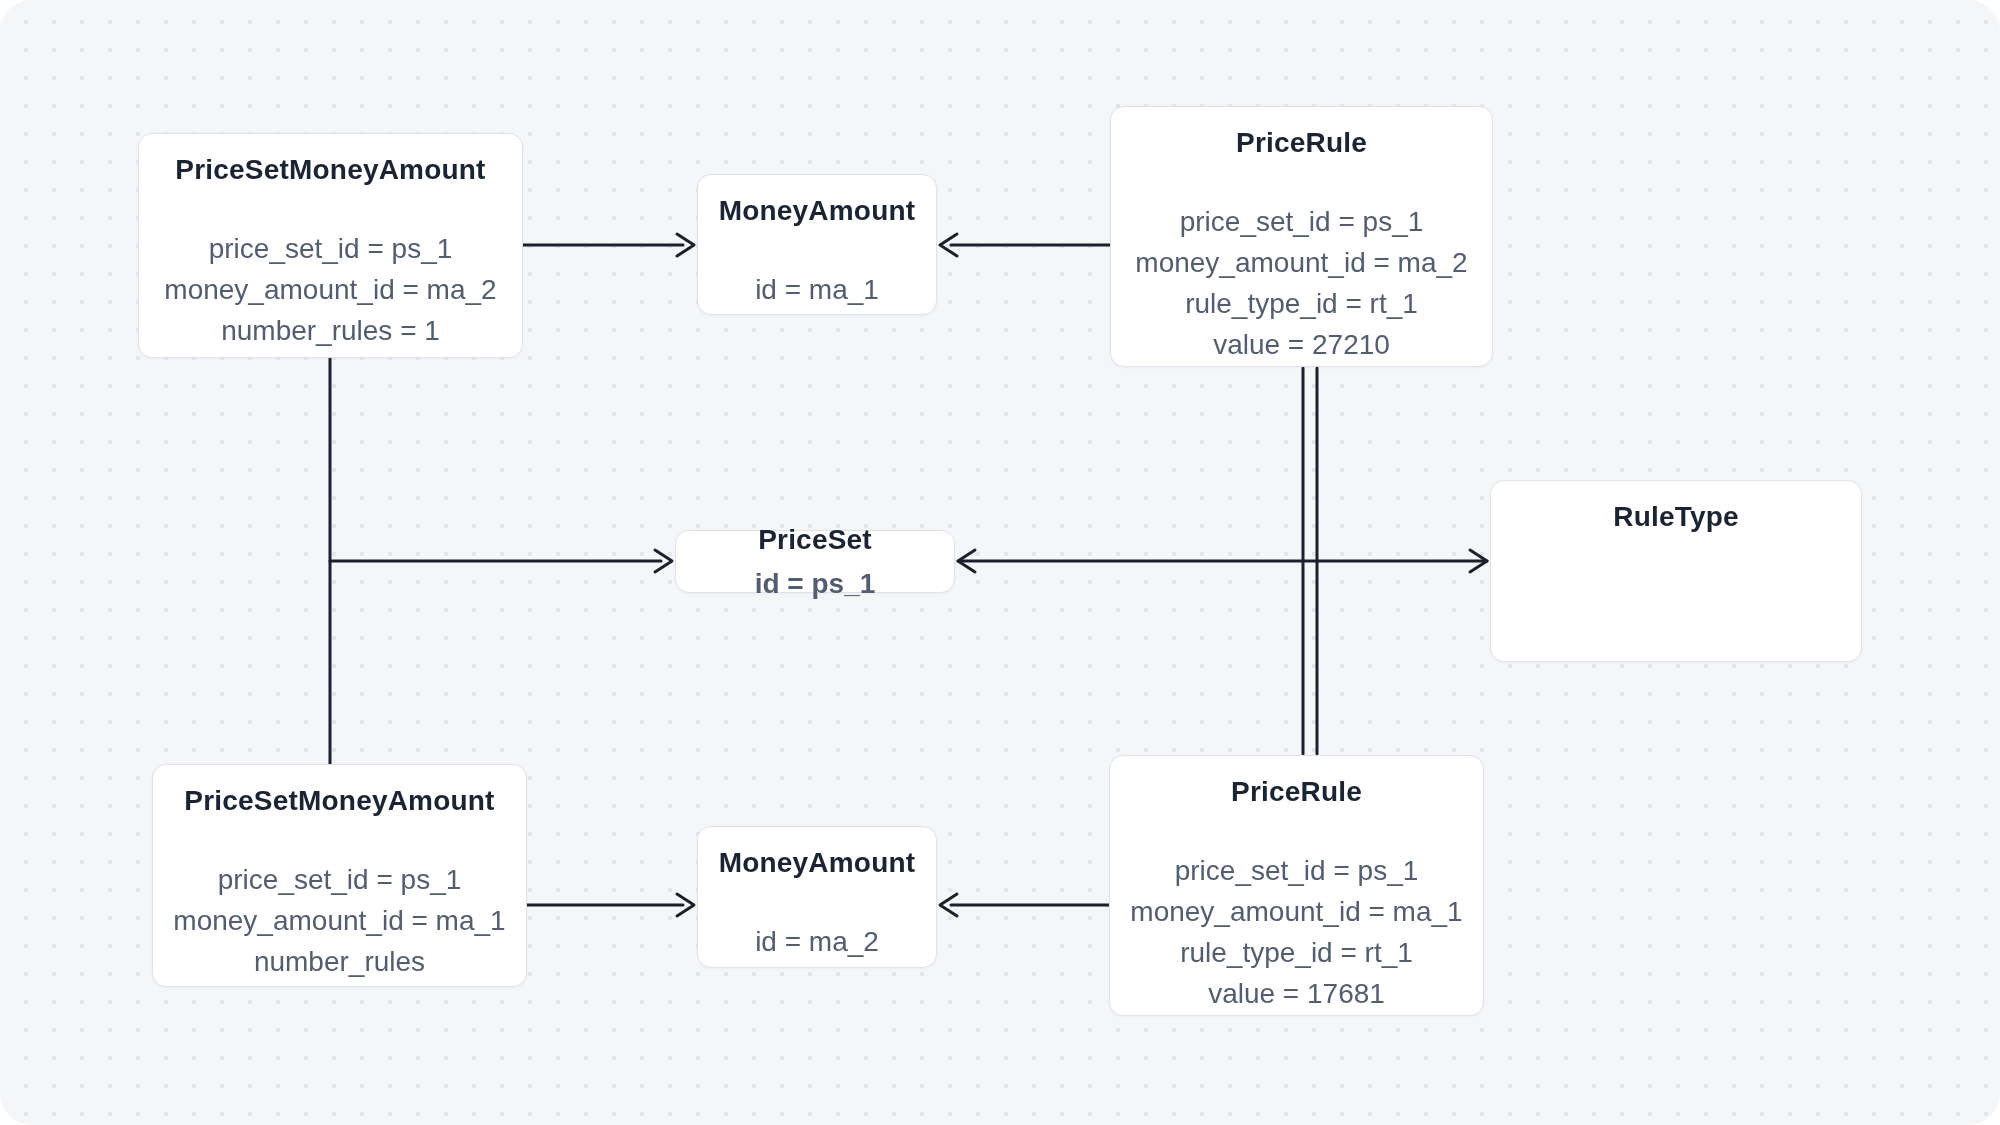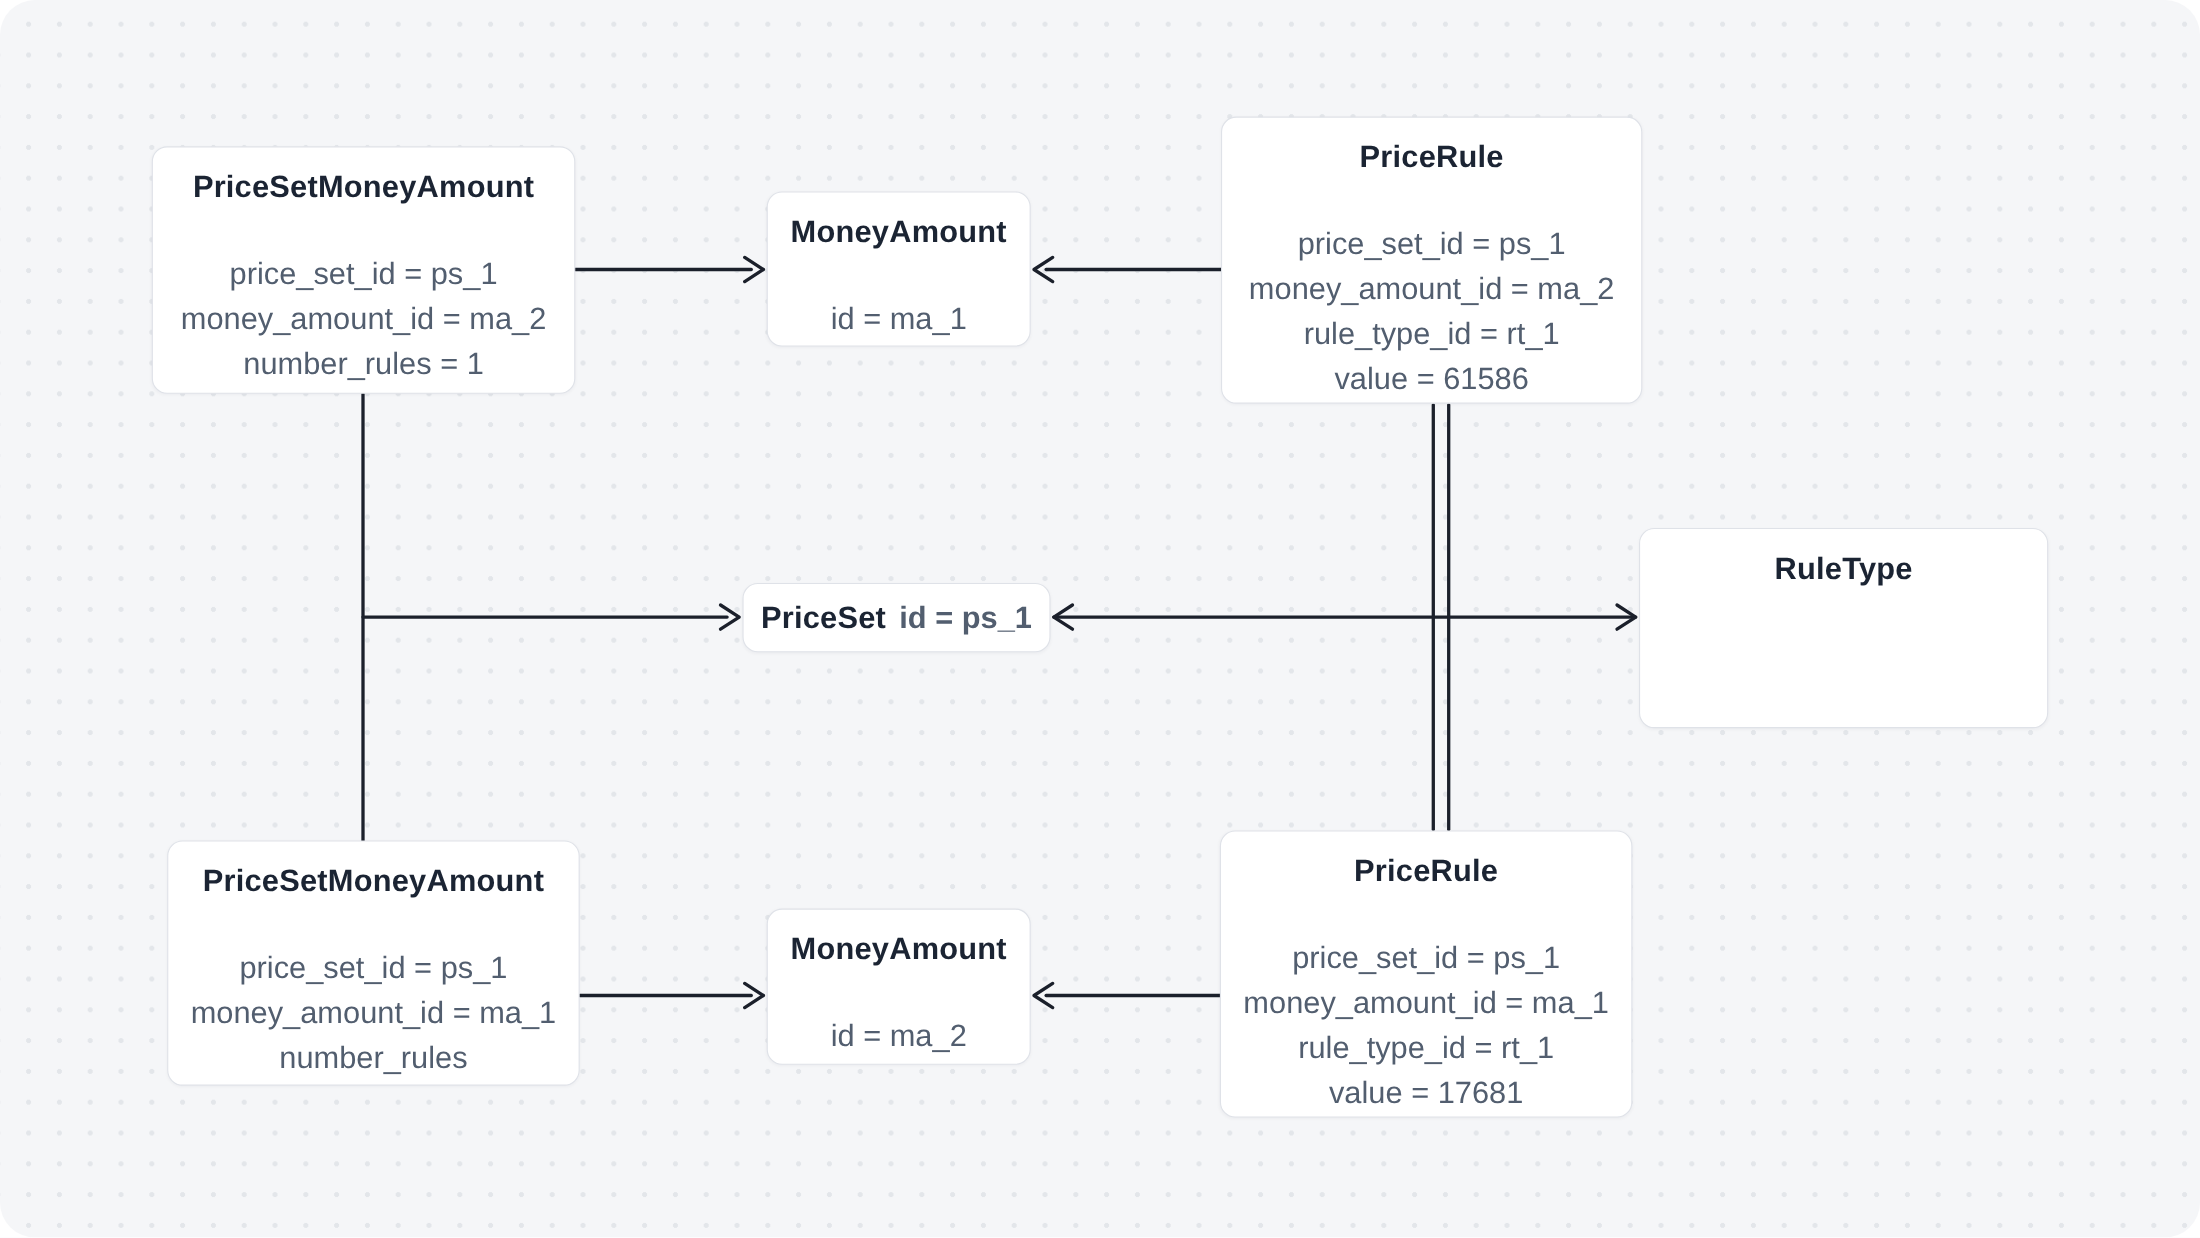"value = 61586" div.attr { text: 61586 -> 27210 }
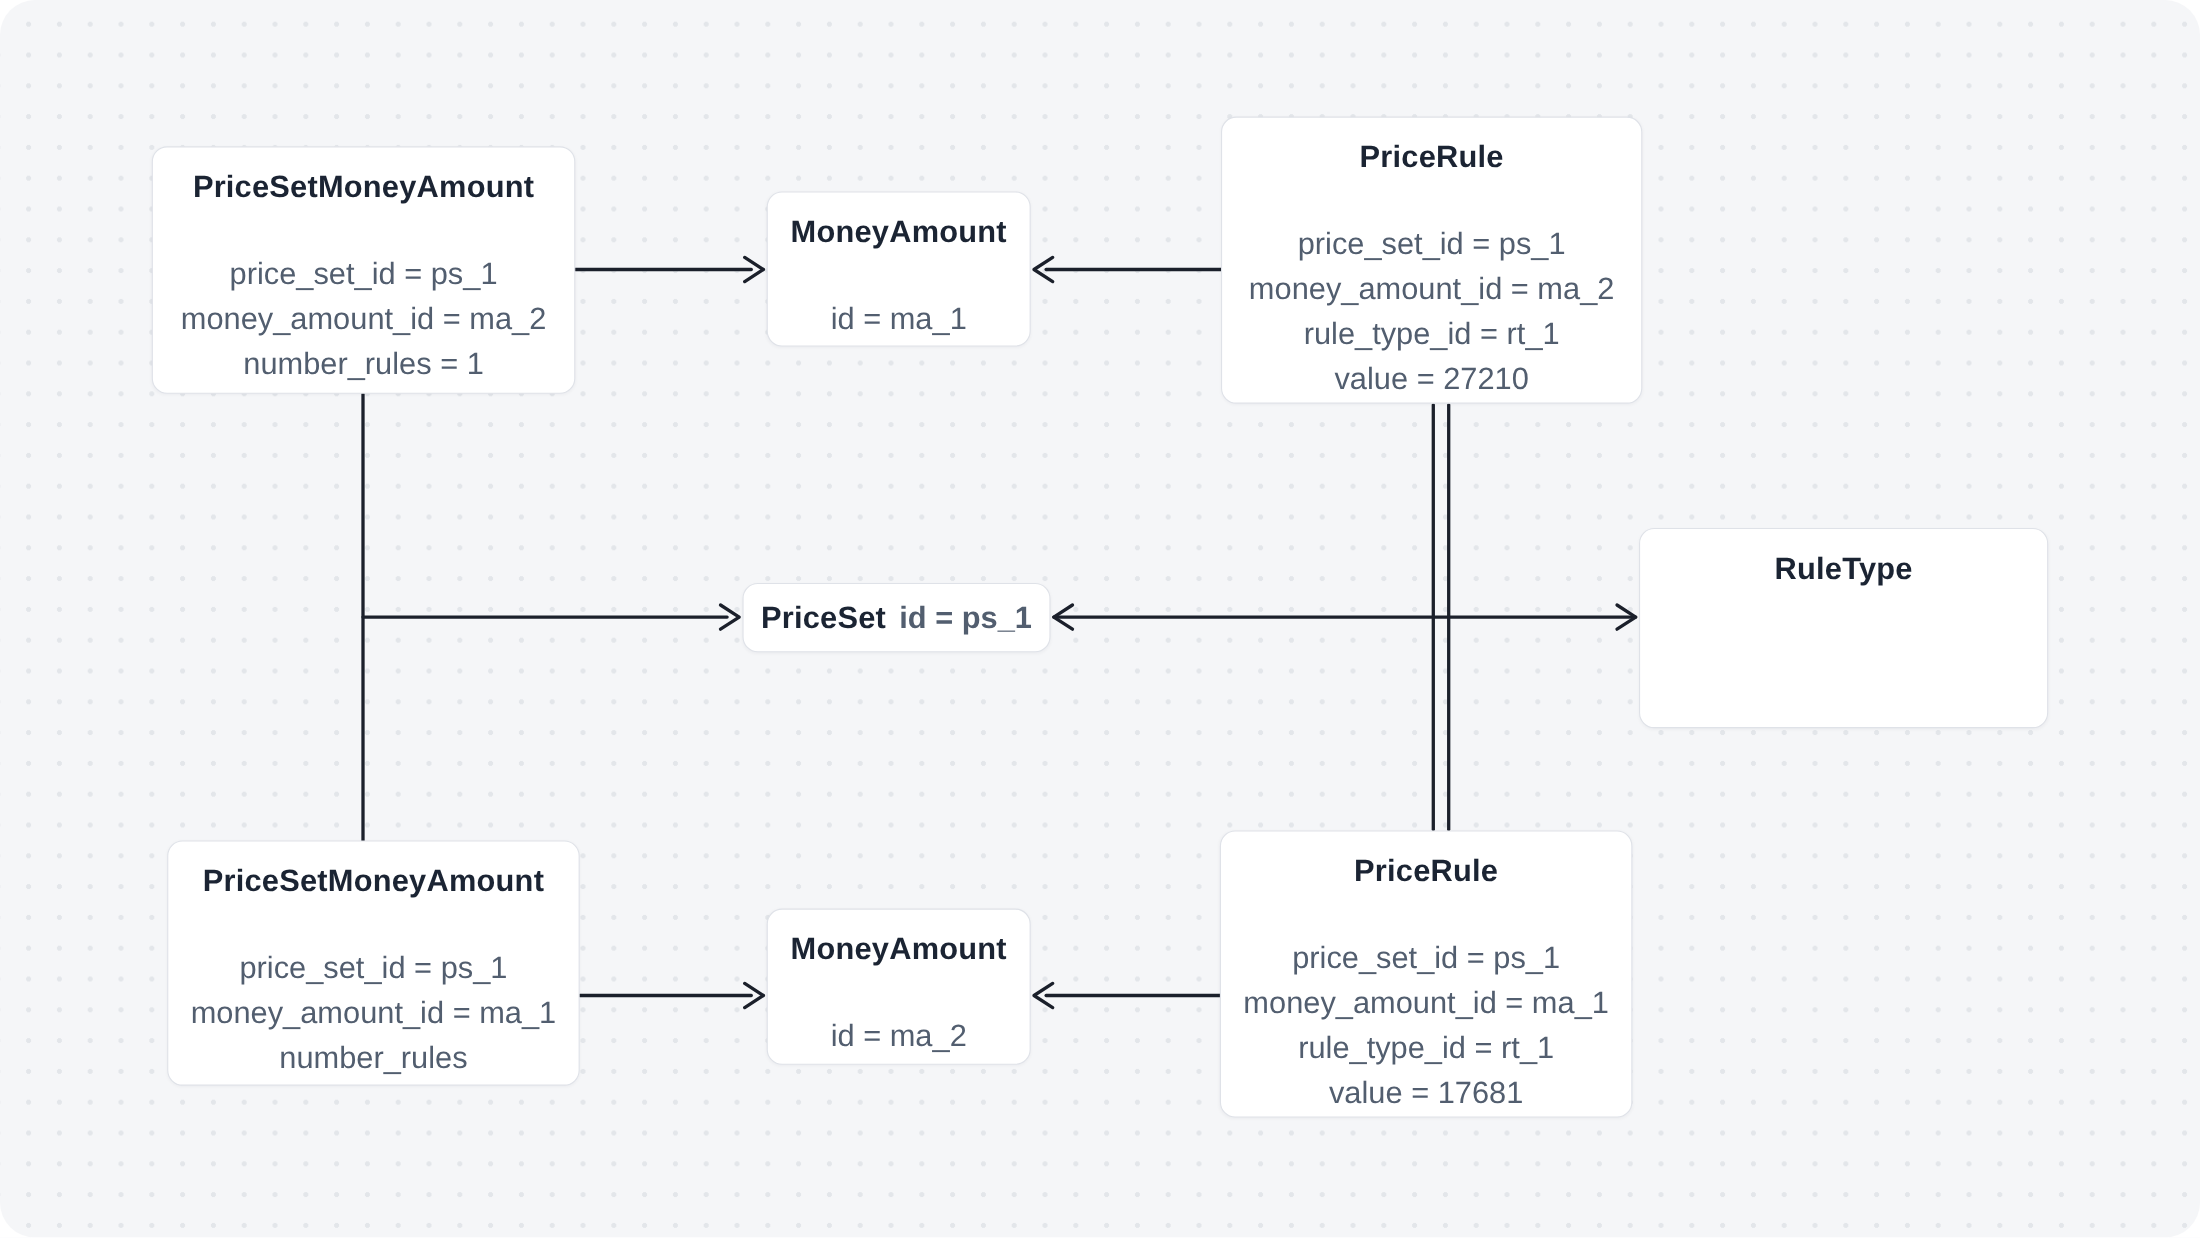"PriceSet" .node.inline { flex-direction: row -> column }
